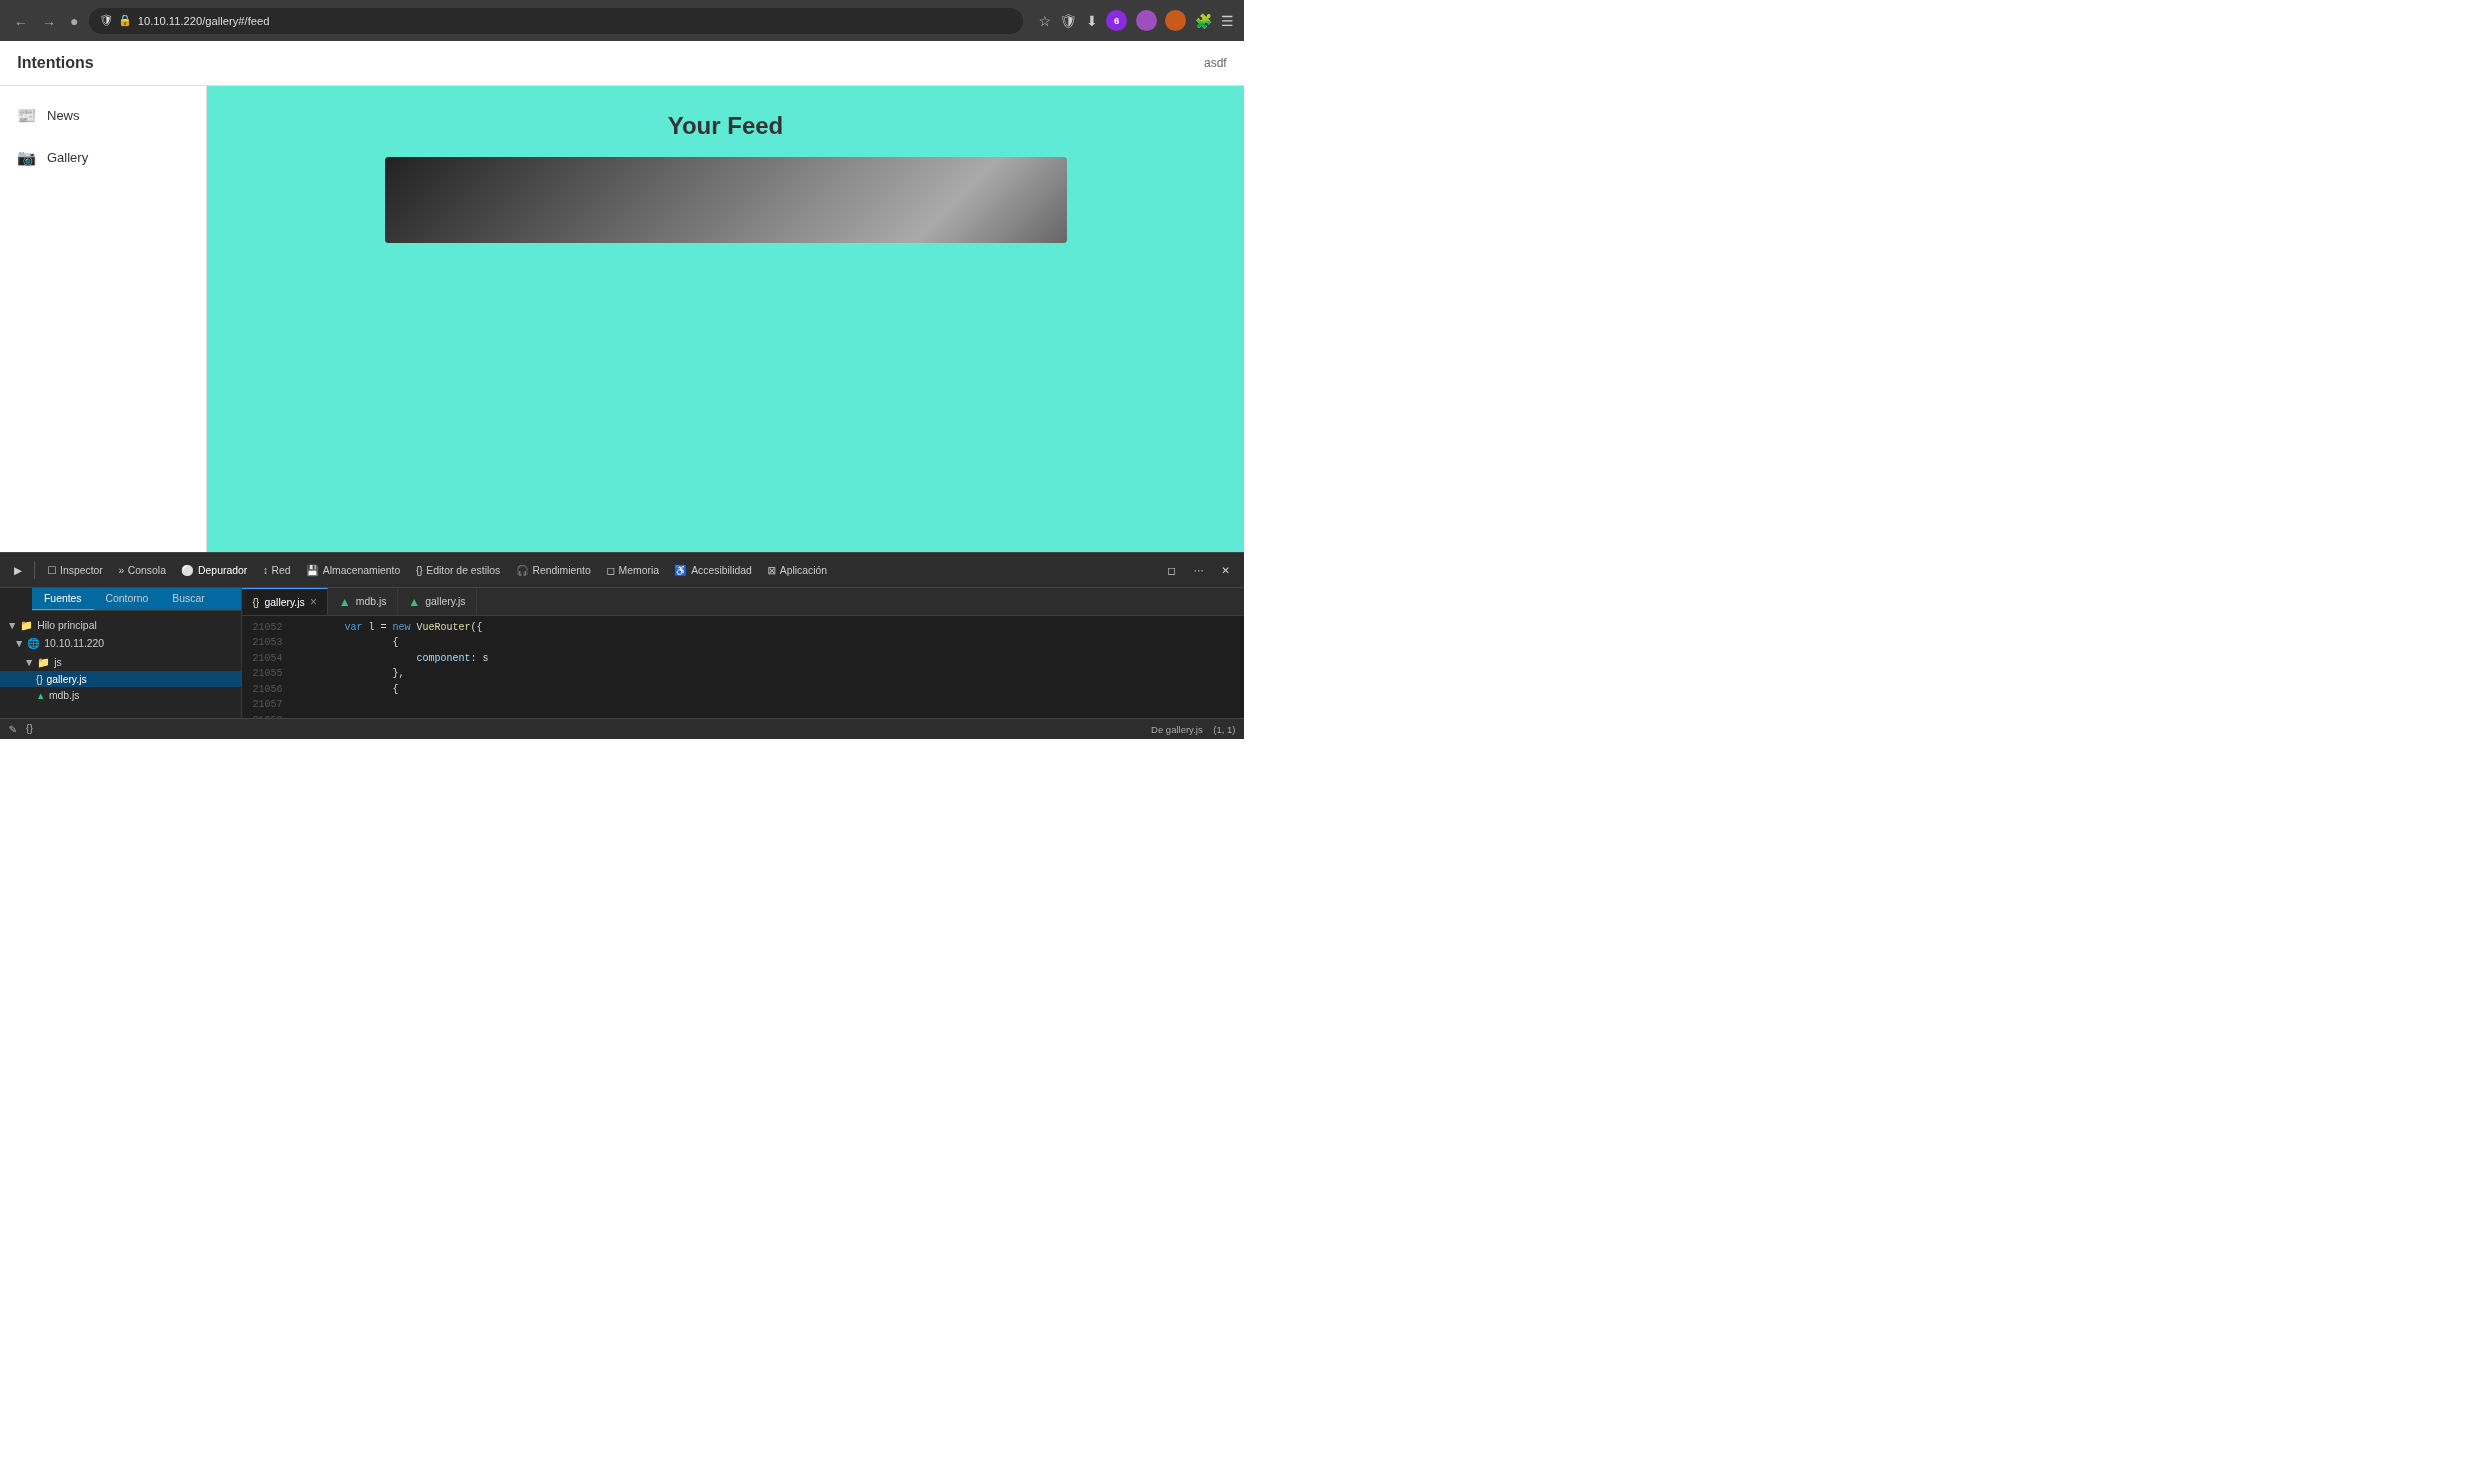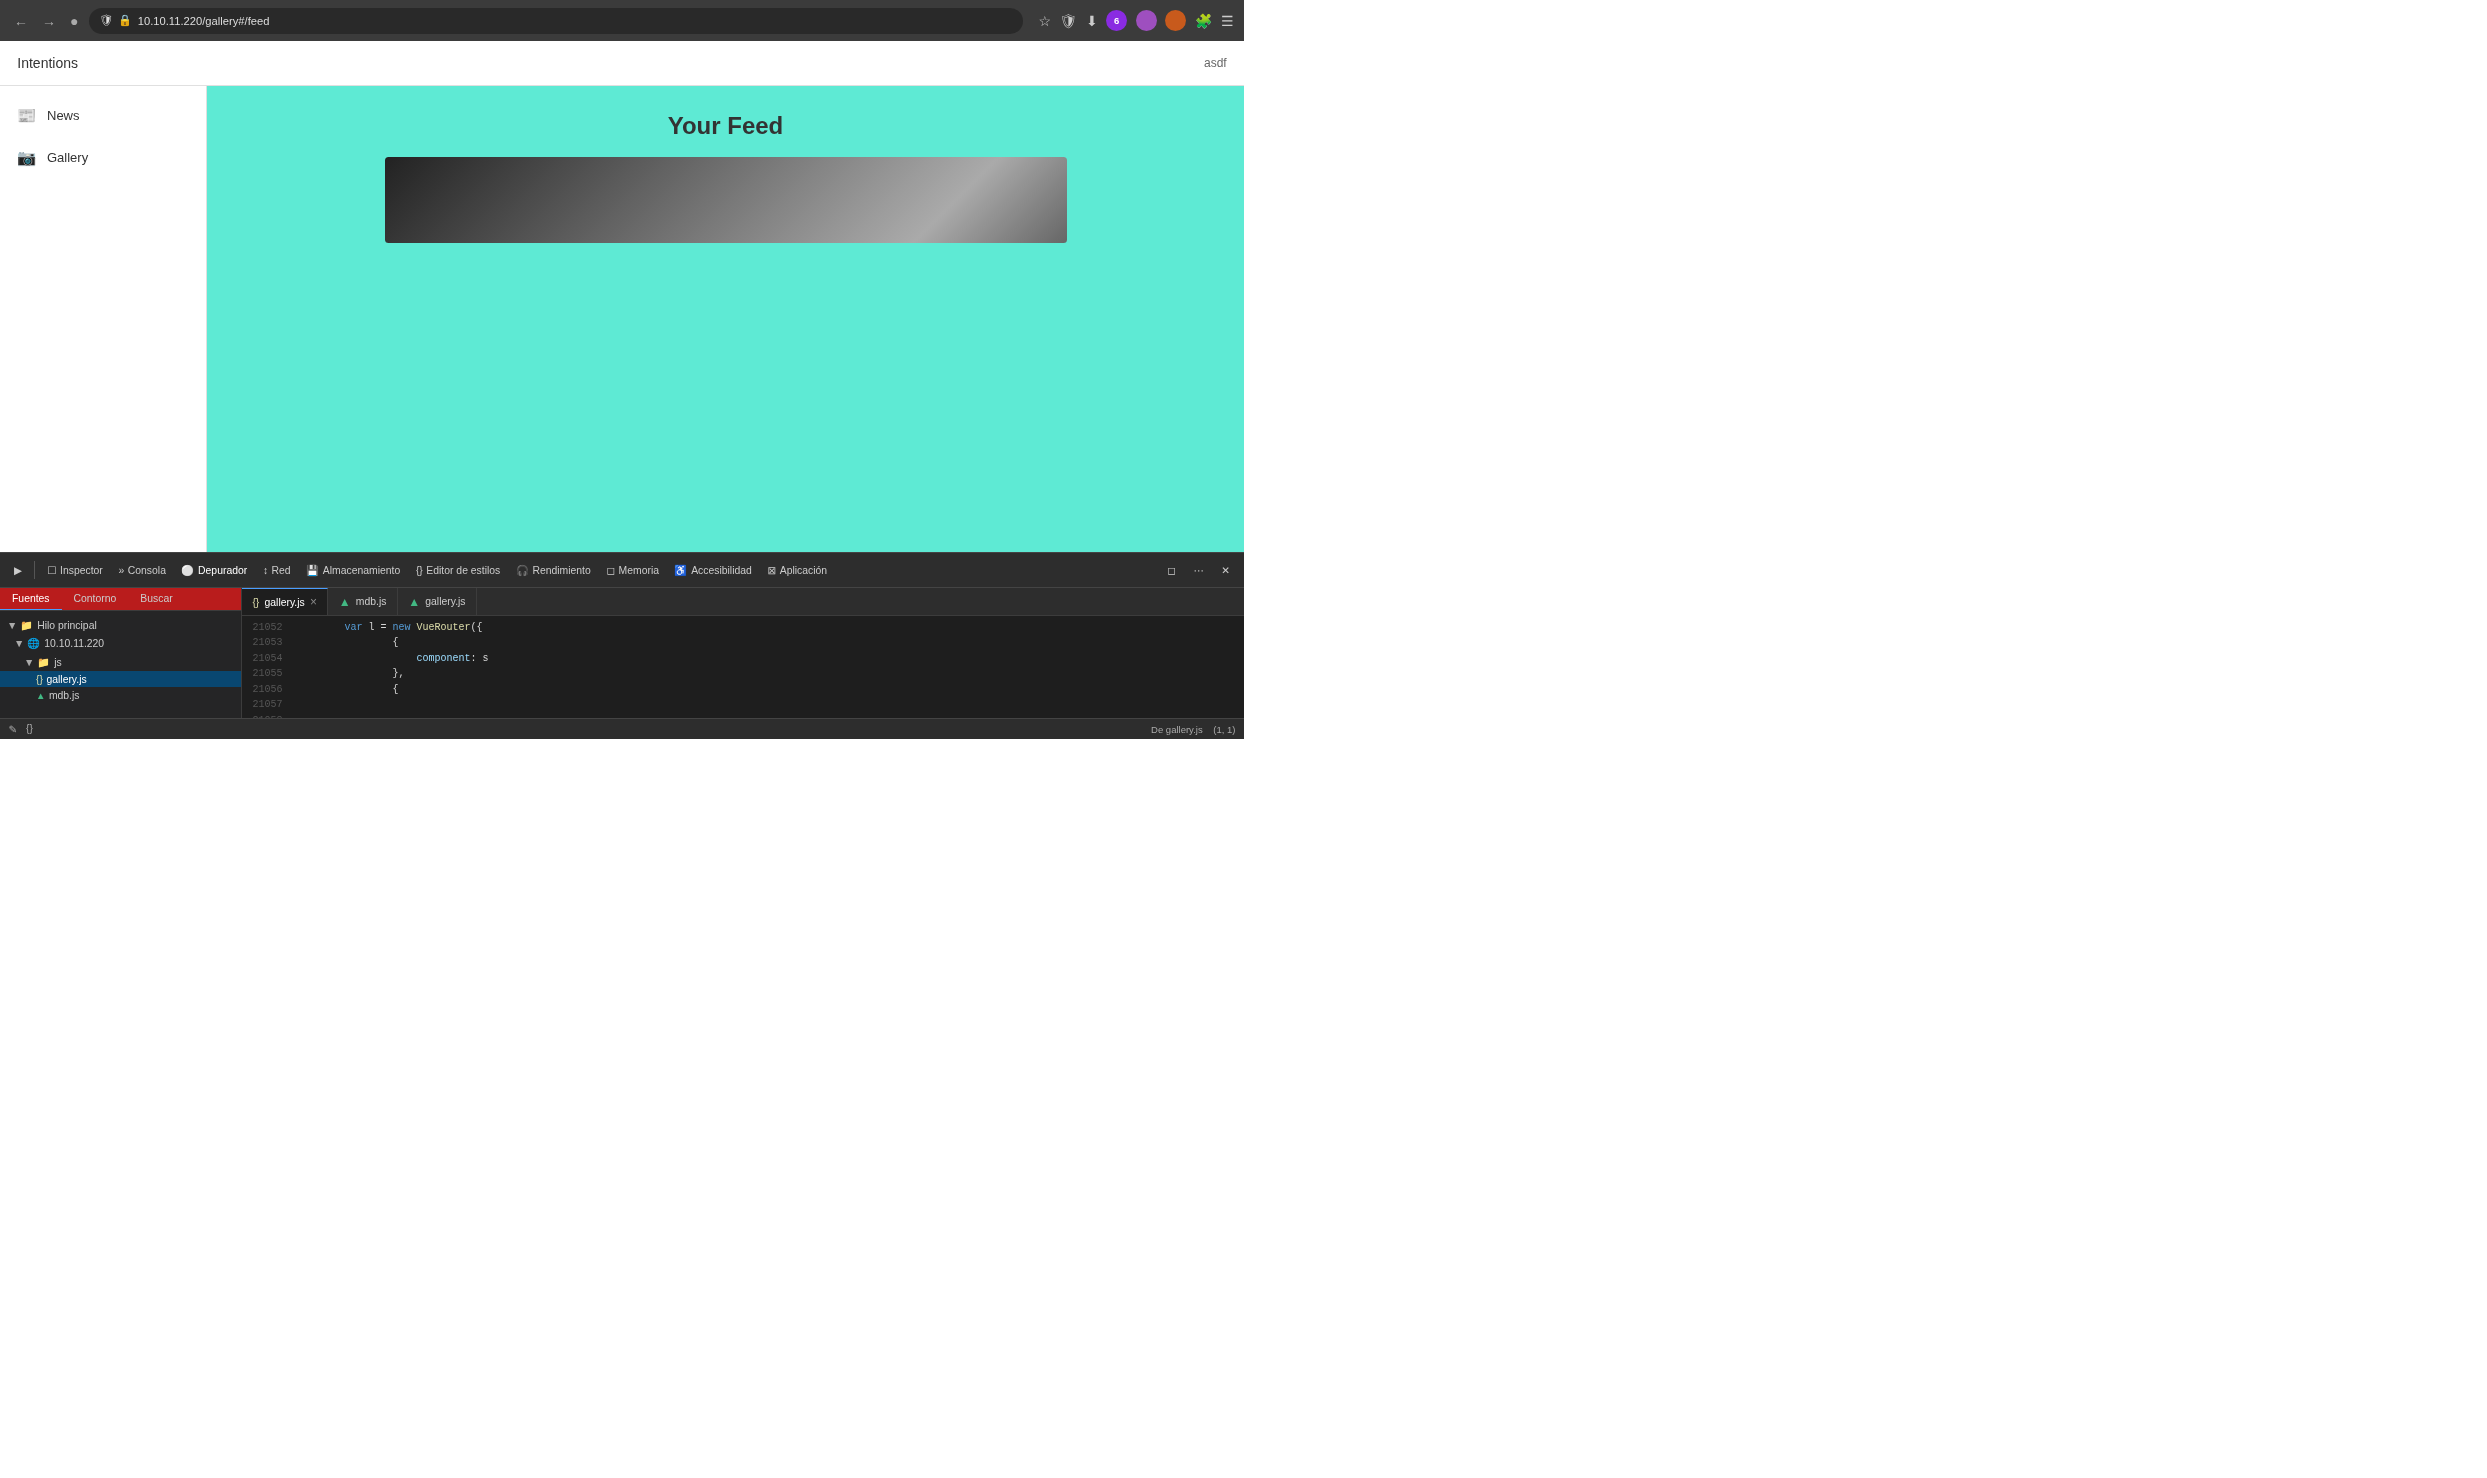"Intentions" .app-title { font-size: 14px -> 16px; font-weight: 400 -> 700 }
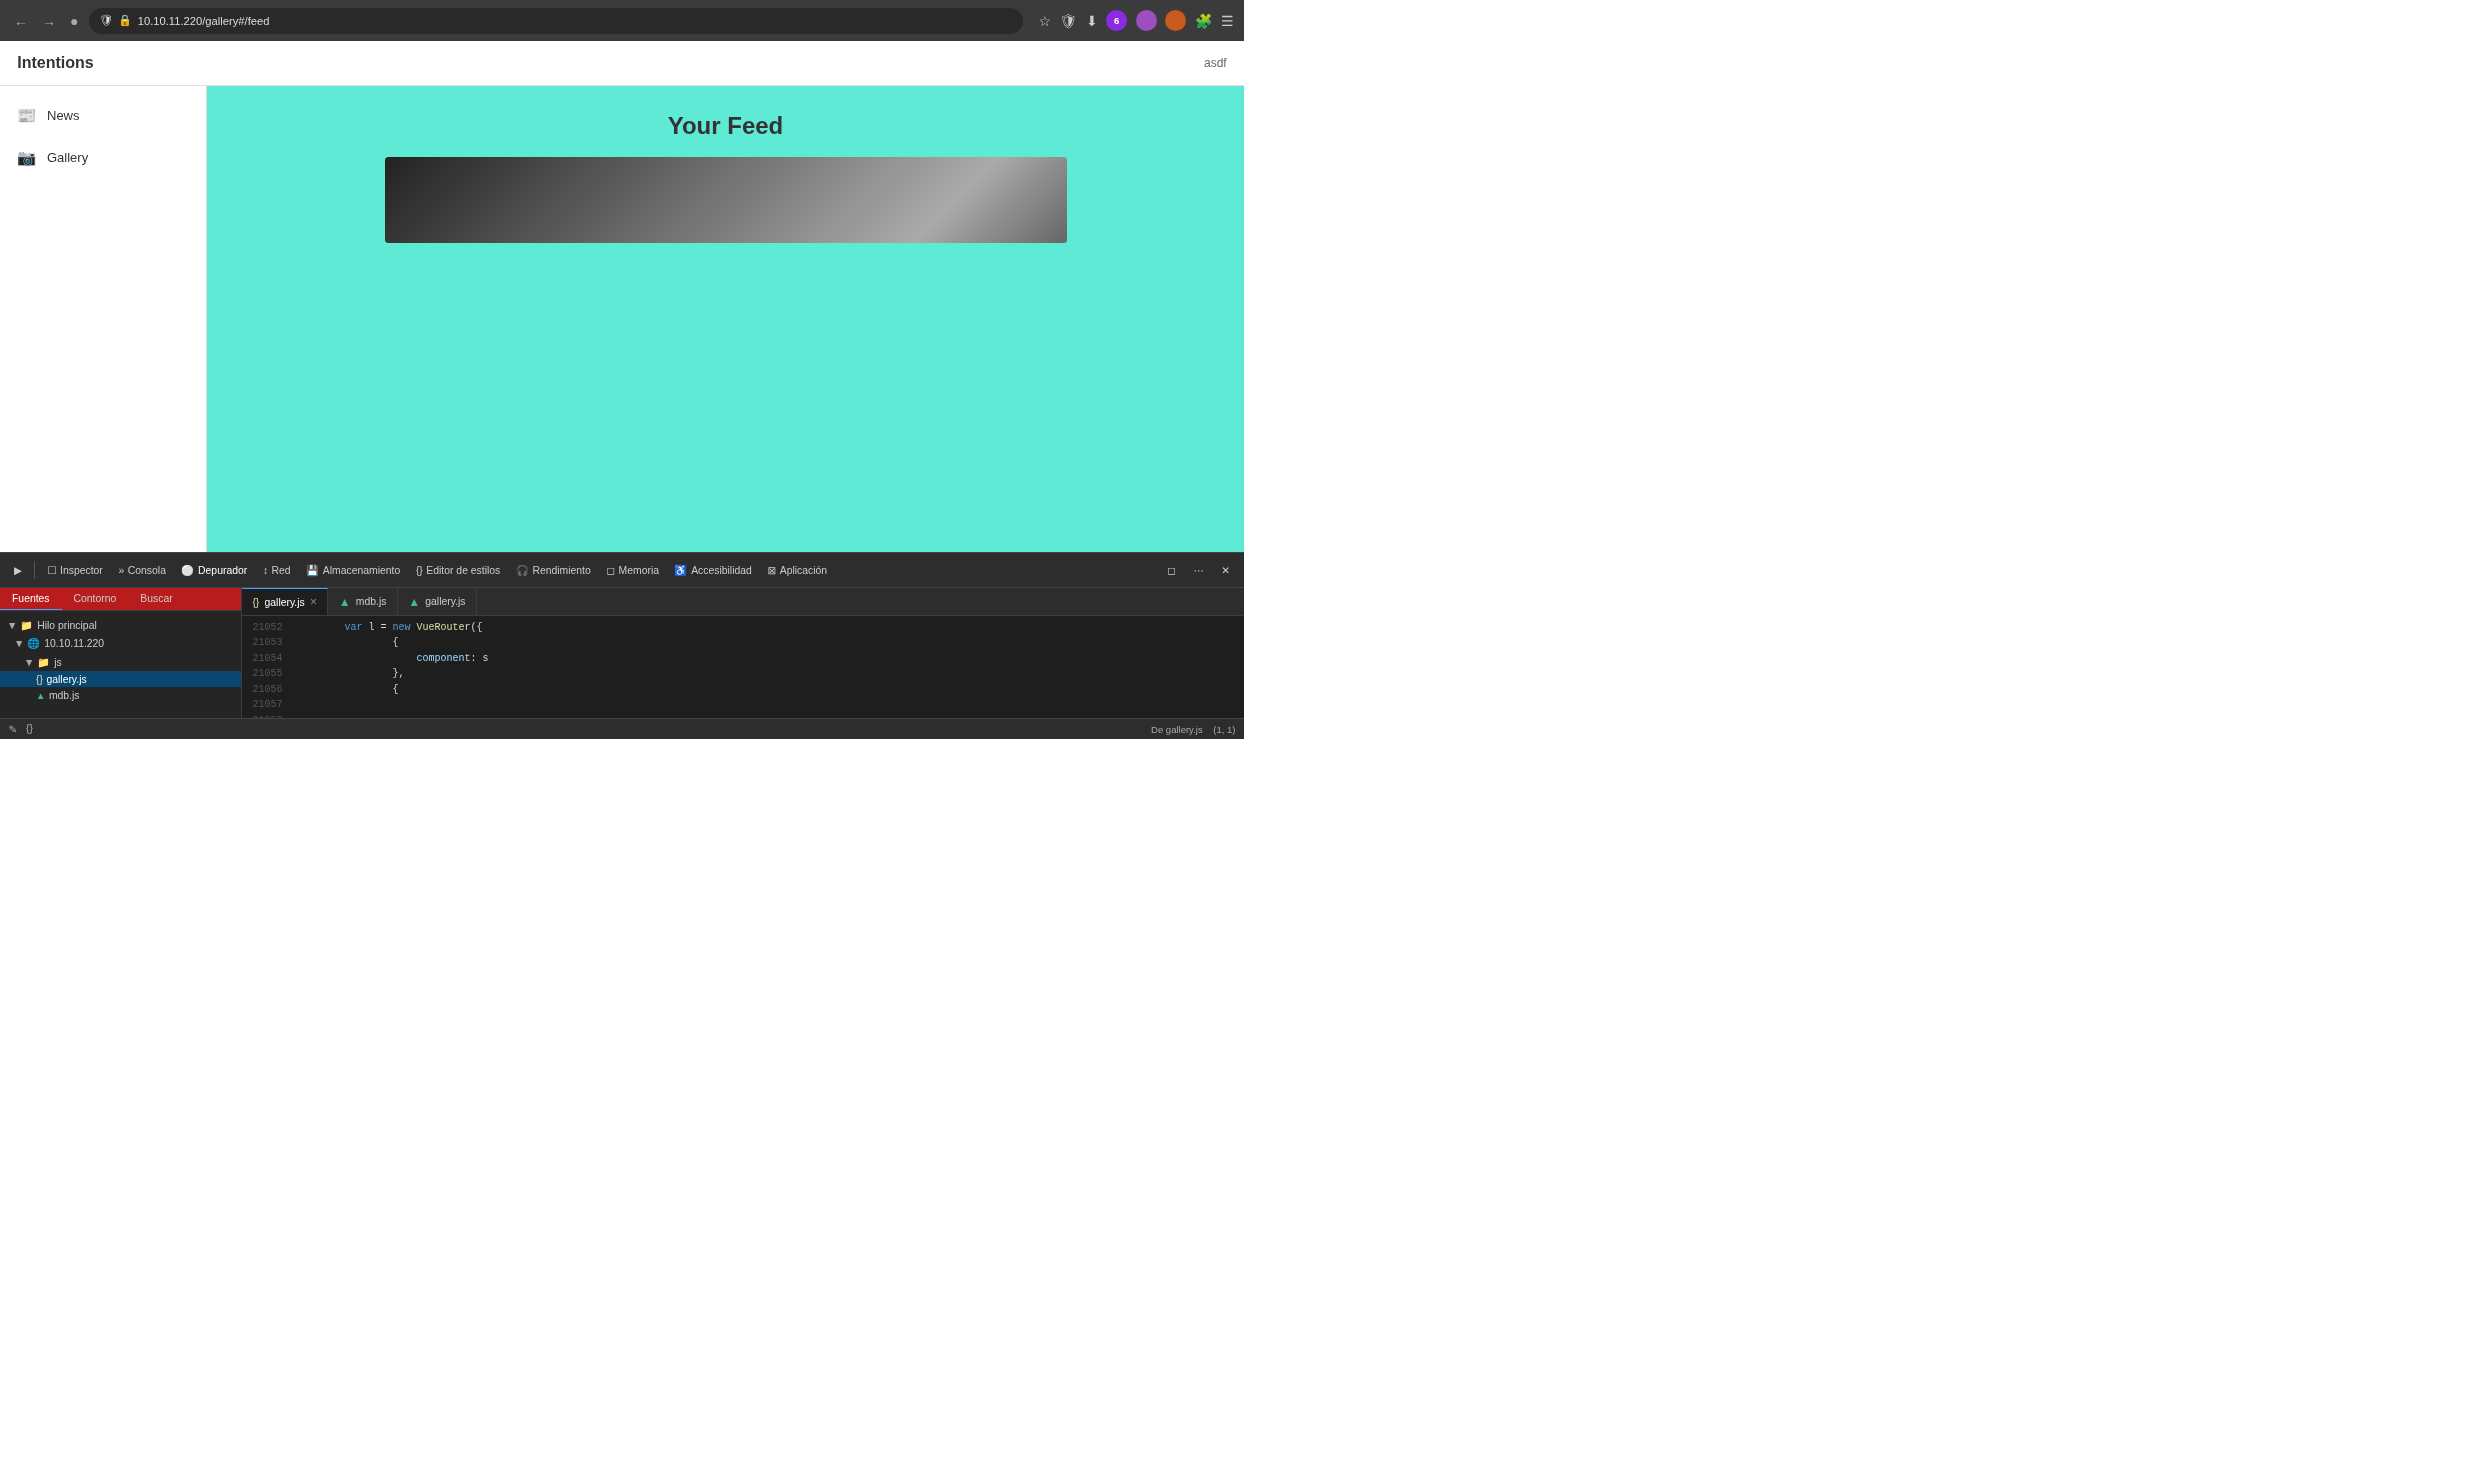"Fuentes" .sources-tabs { background: #b91c1c -> #0369a1; margin-left: none -> 32px }
